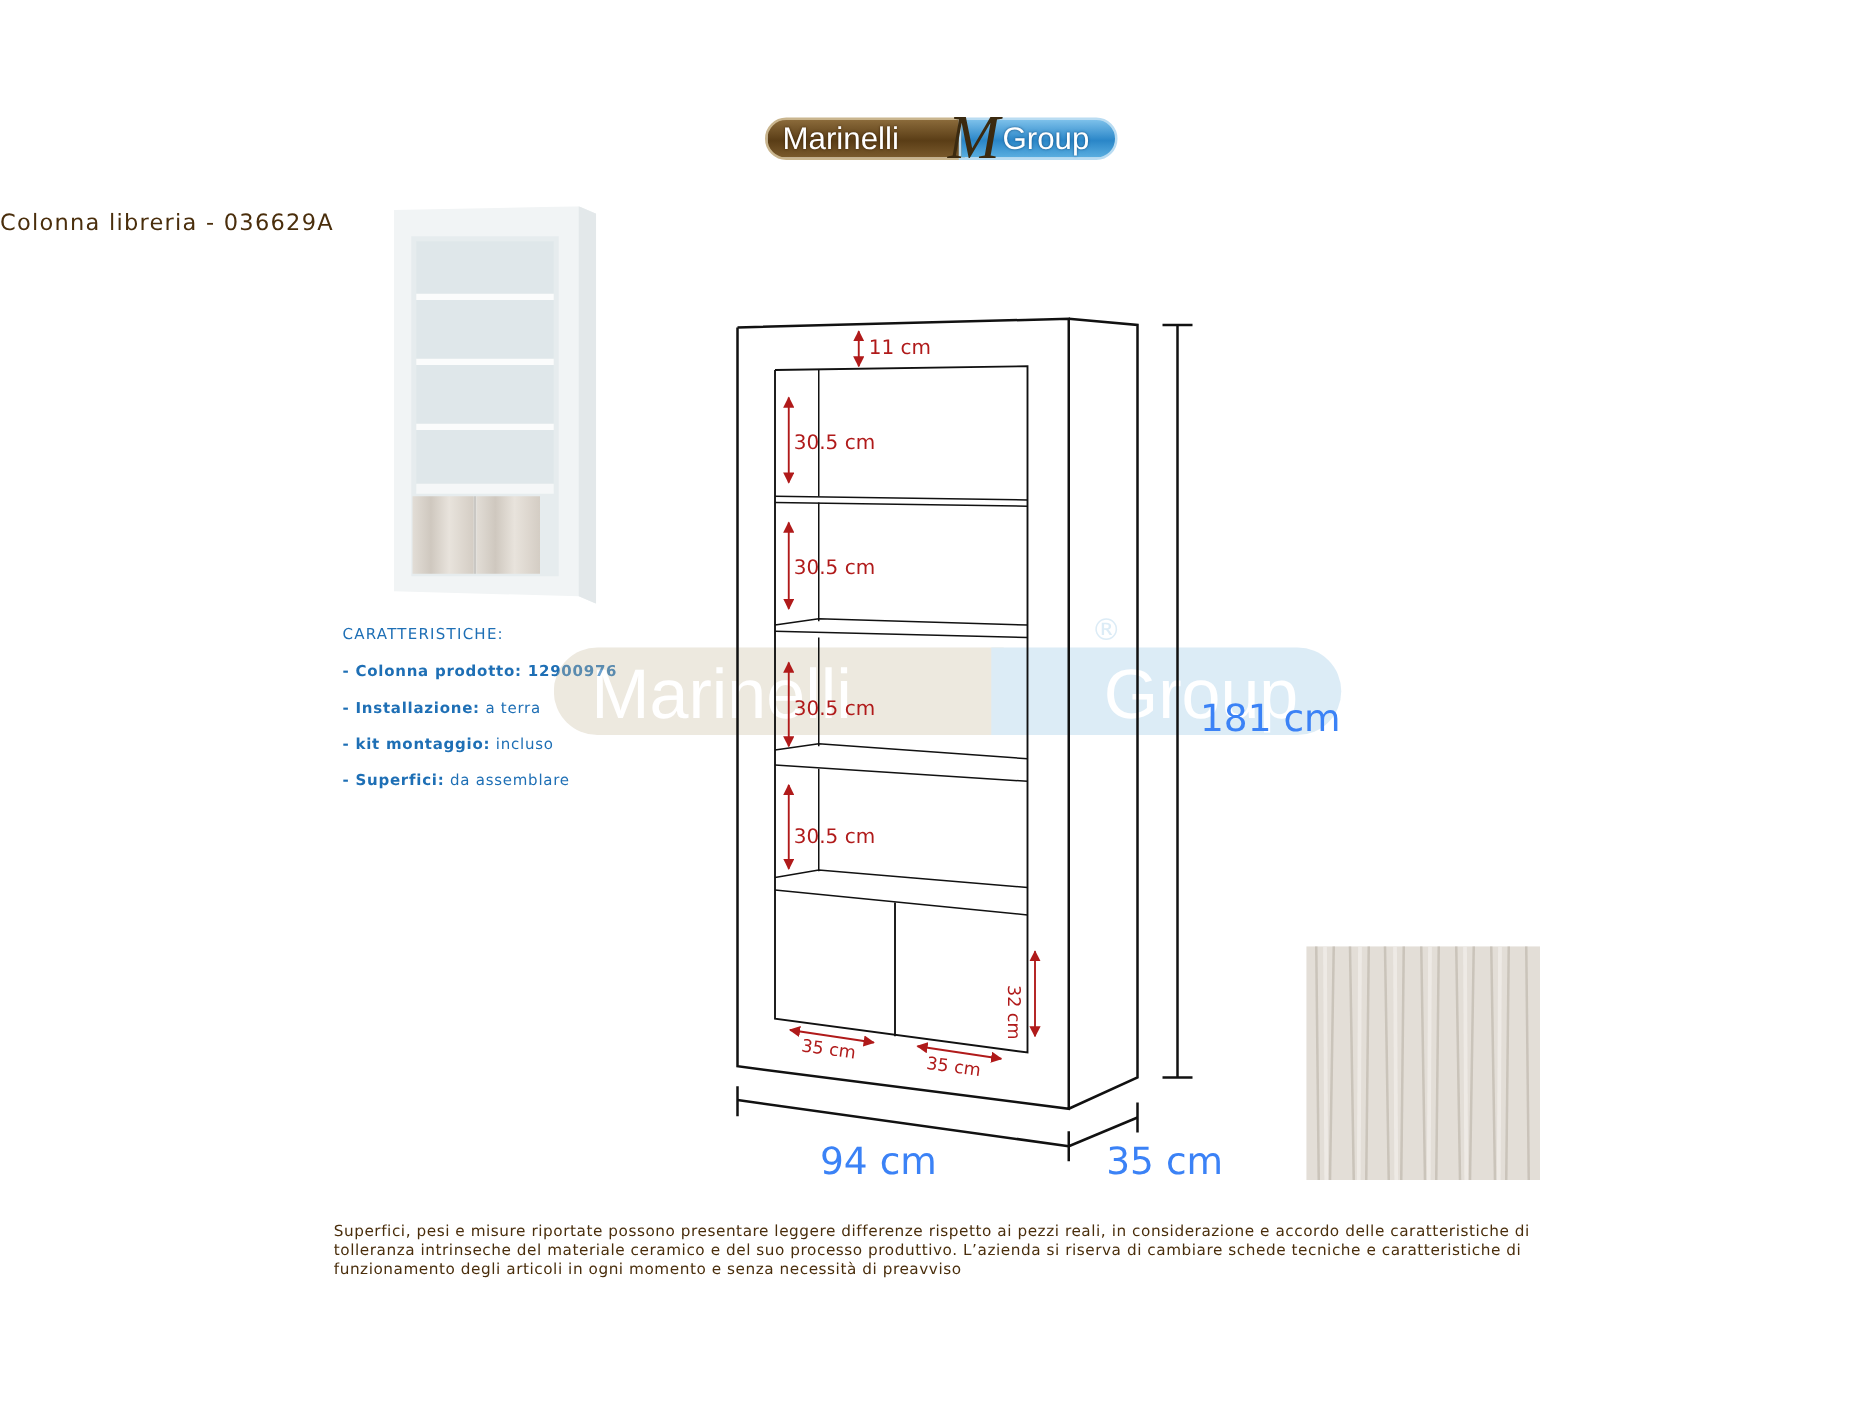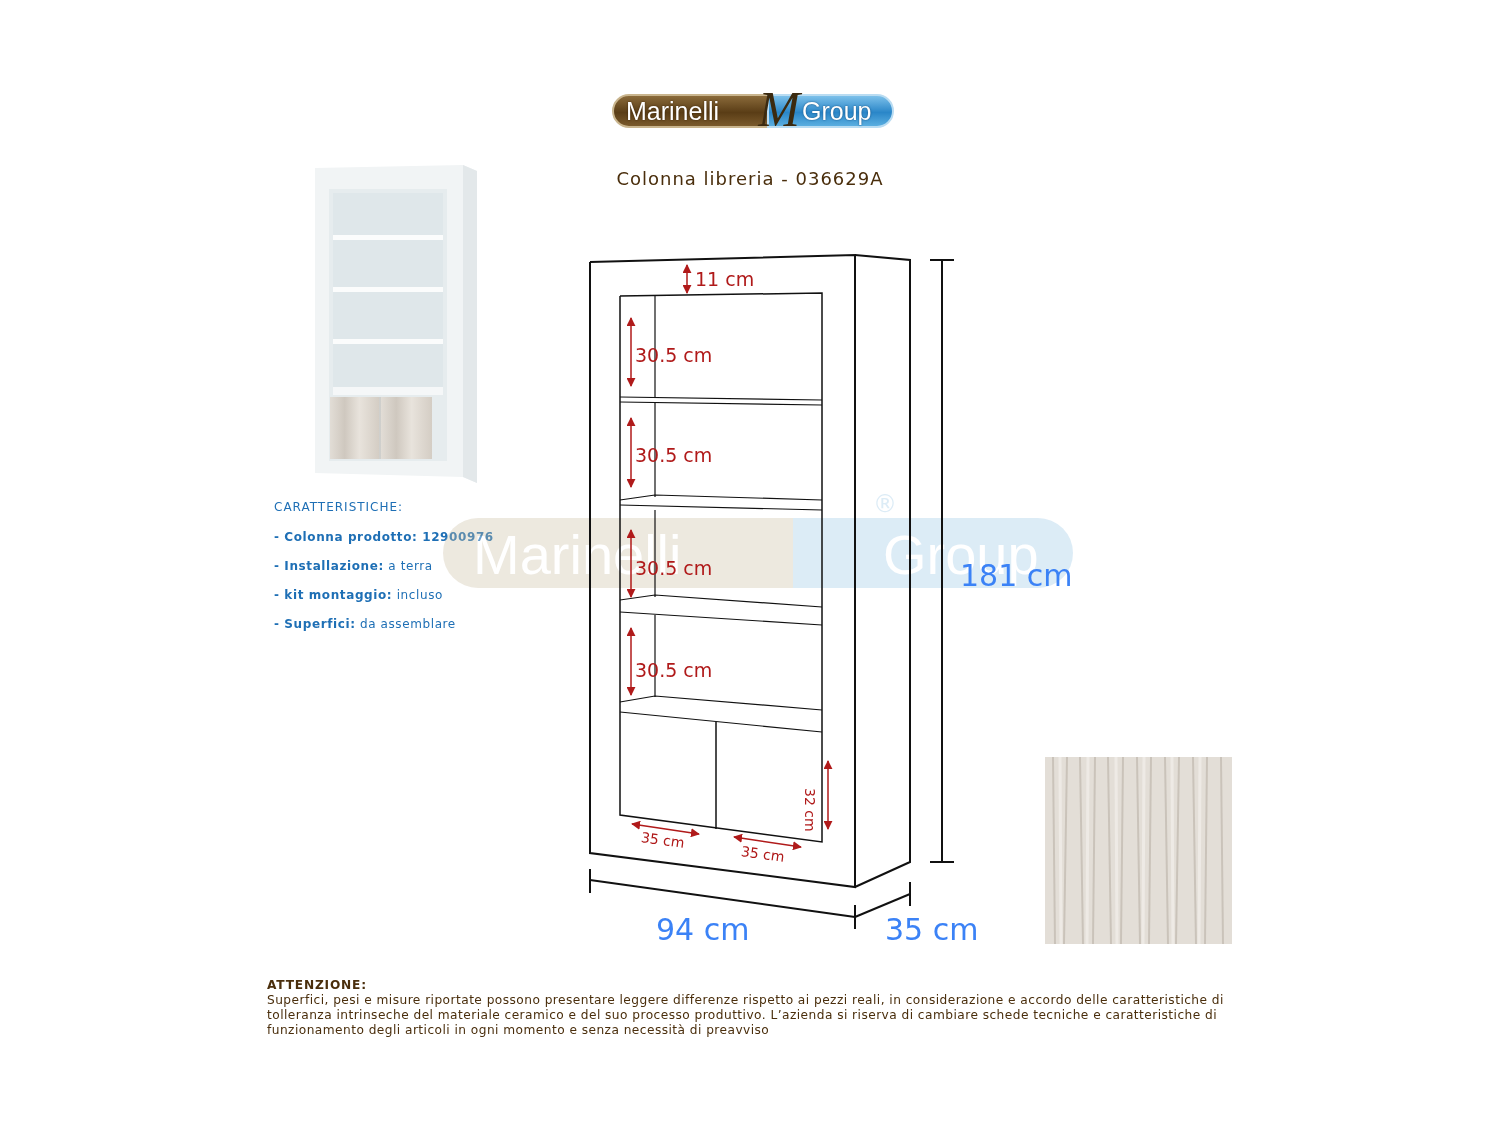"Colonna libreria - 036629A" .title { text-align: center -> none }
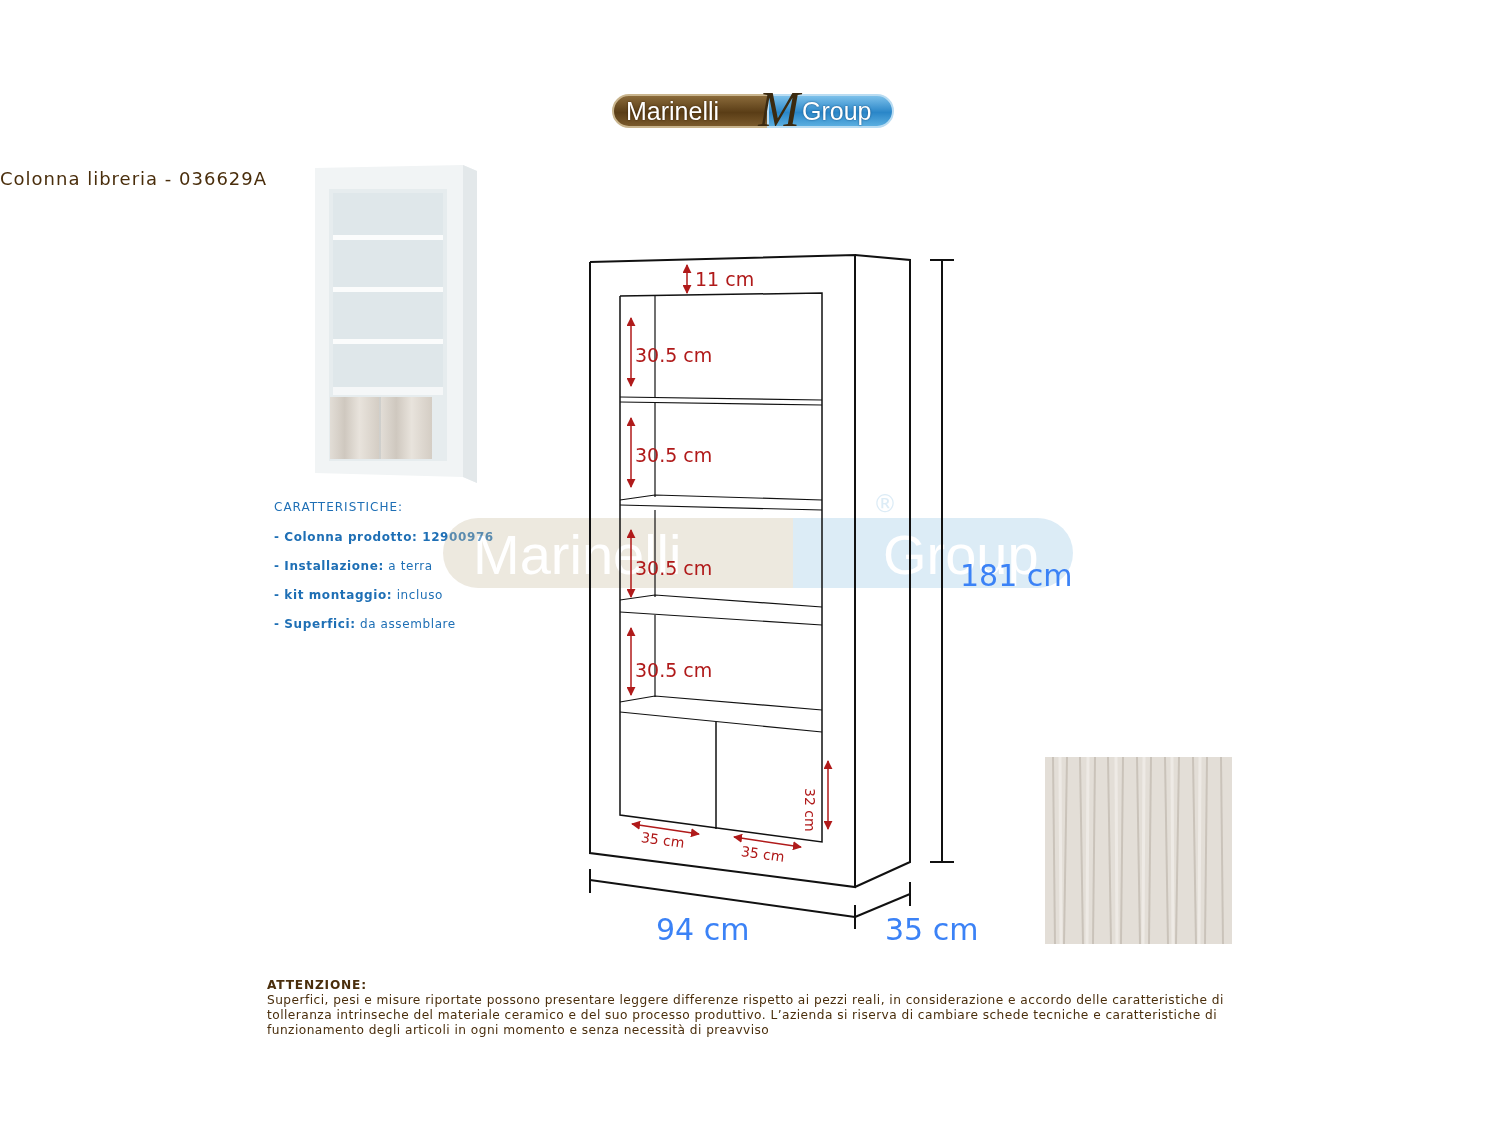"11 cm" .dim-red { font-size: 19px -> 16px }
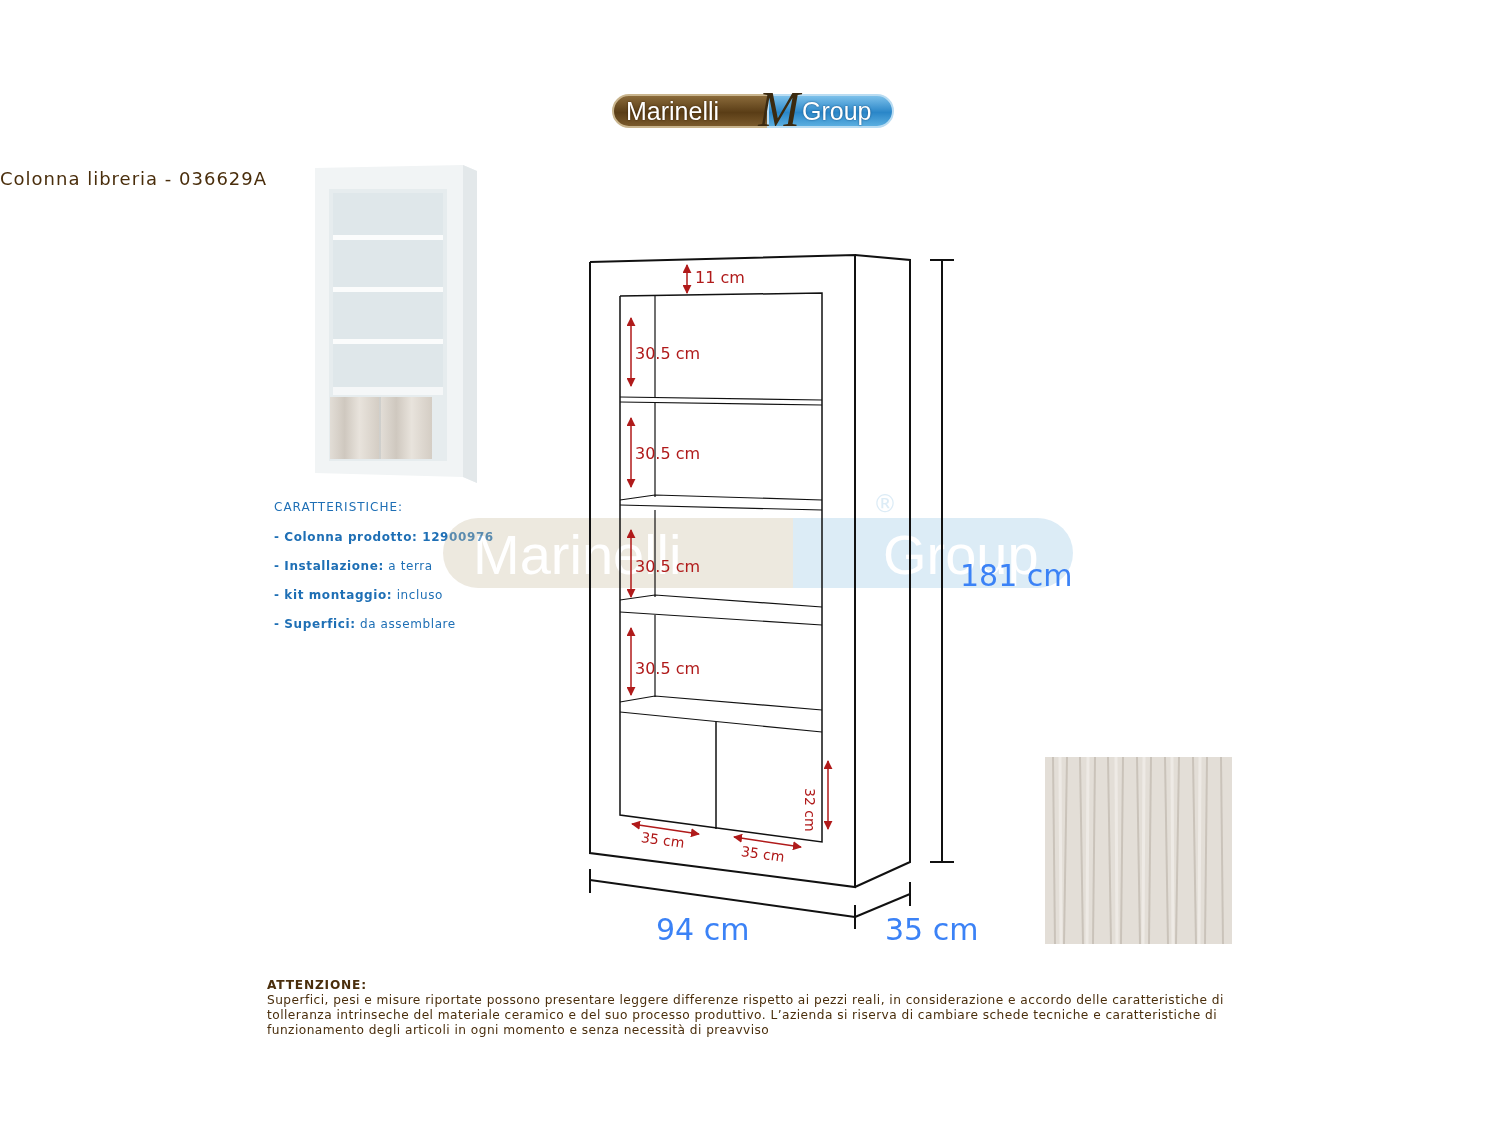"ATTENZIONE:" div.h { html: <div>ATTENZIONE:</div> -> none }
